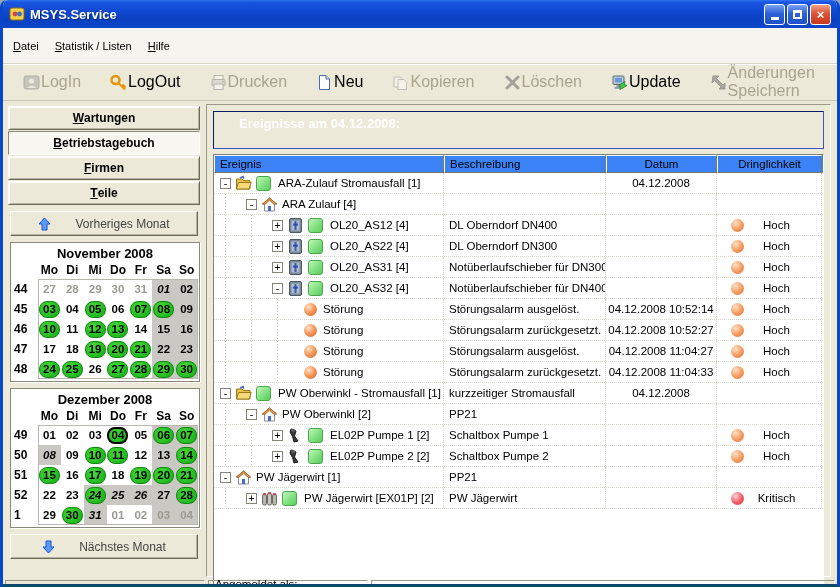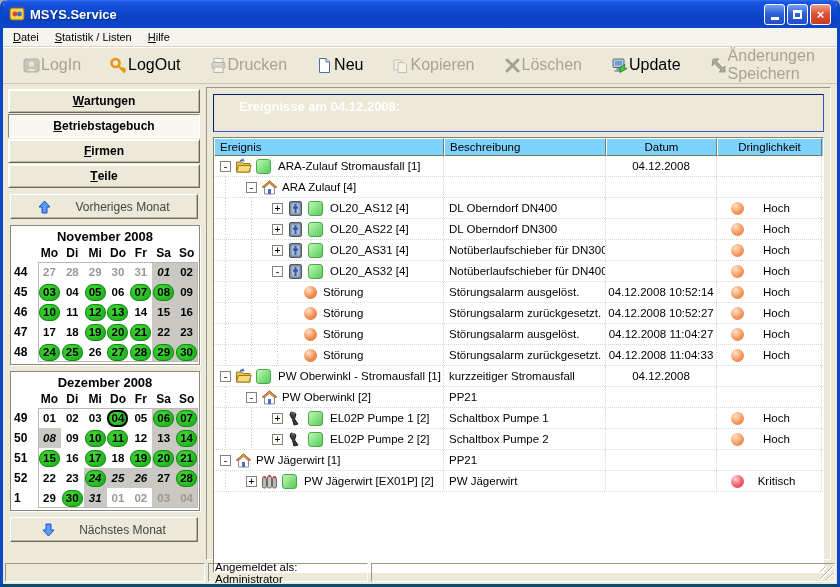"Datei" .menubar { height: 19px -> 36px }
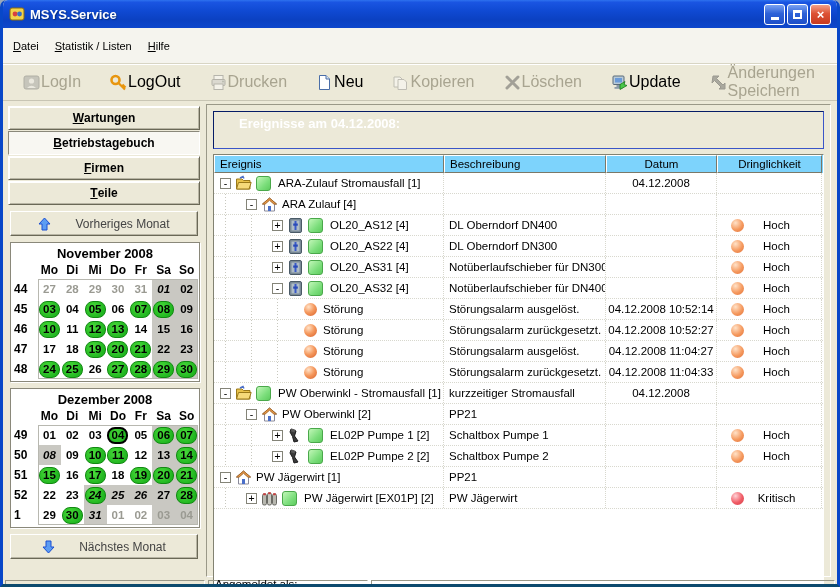"Ereignis" .grid-headrow { background: #7dd3fc -> #3b82f6 }
